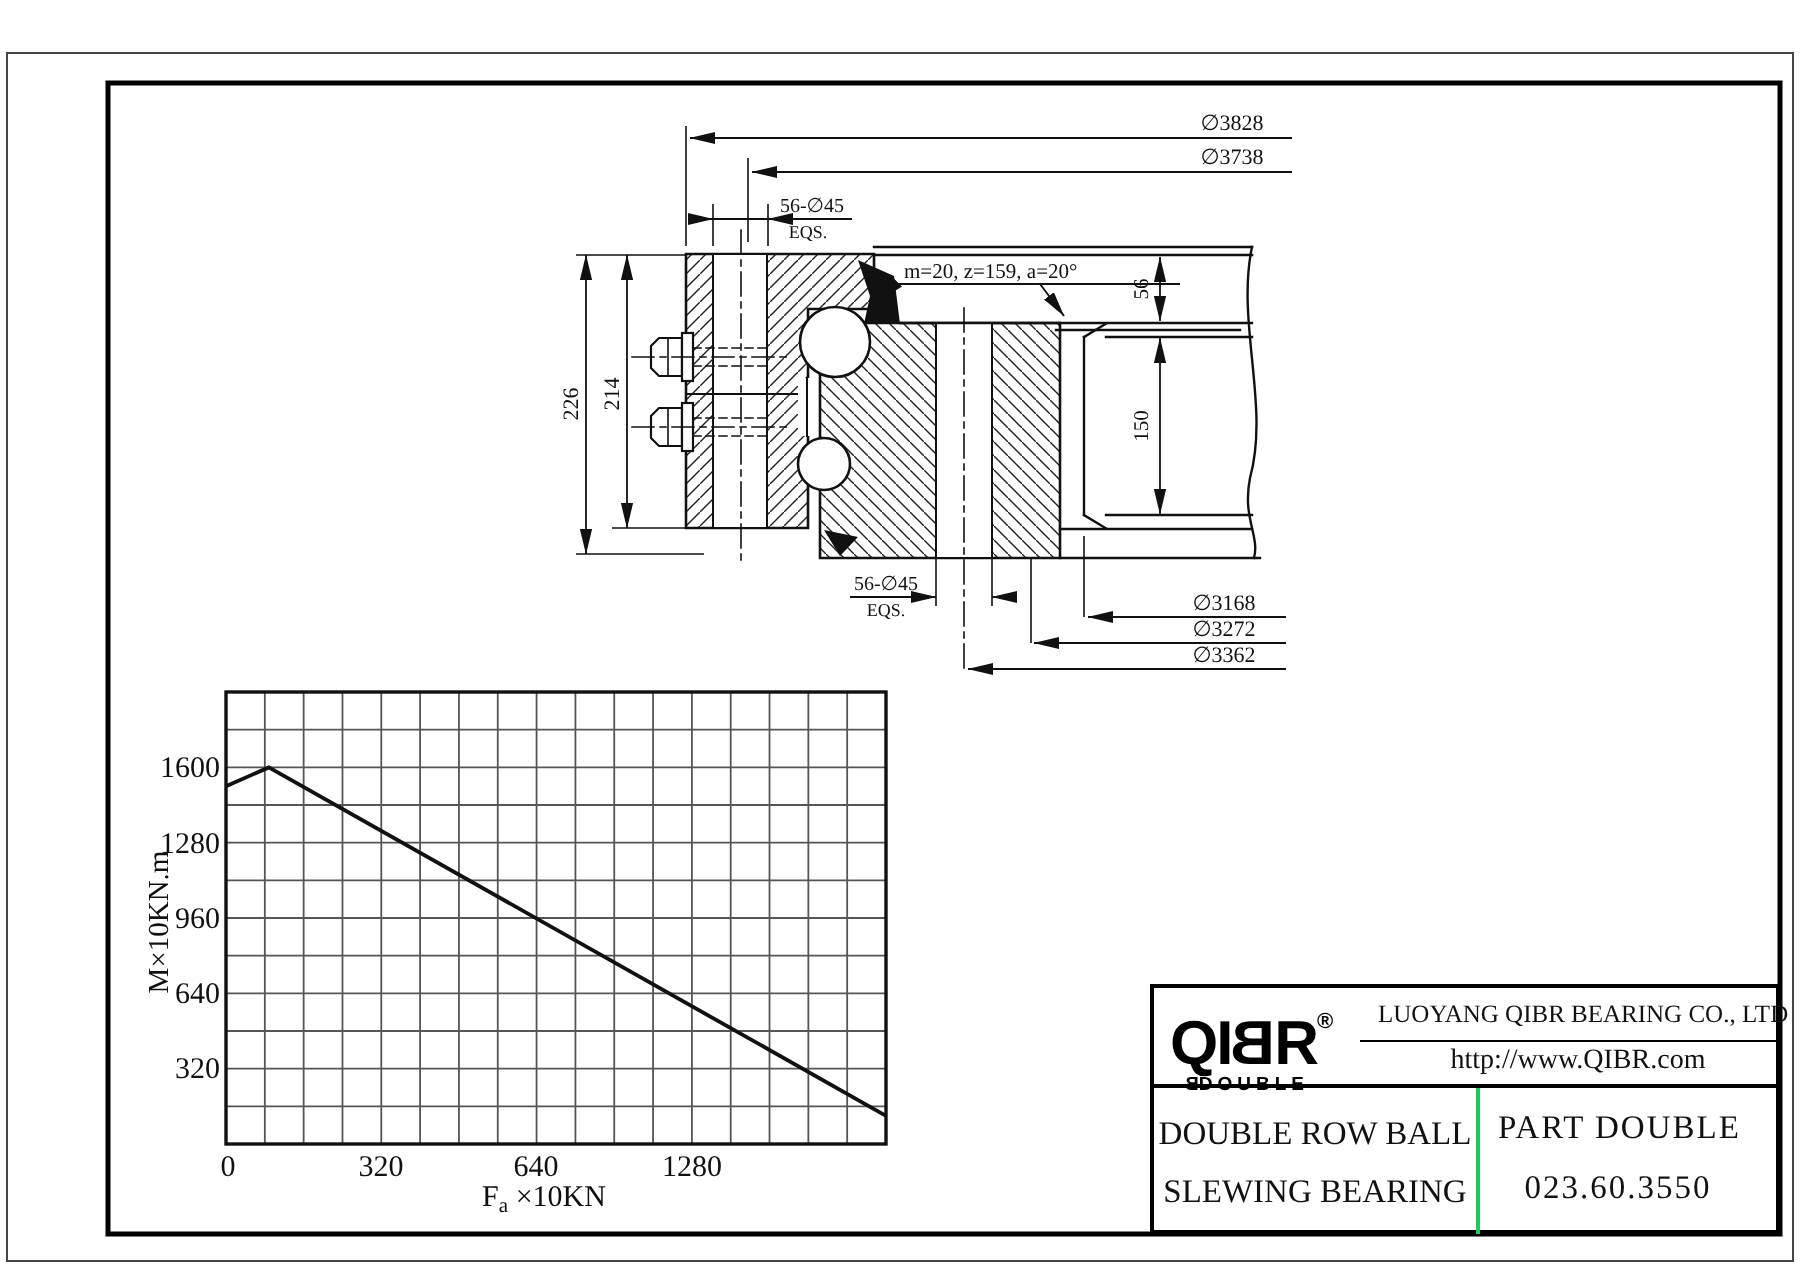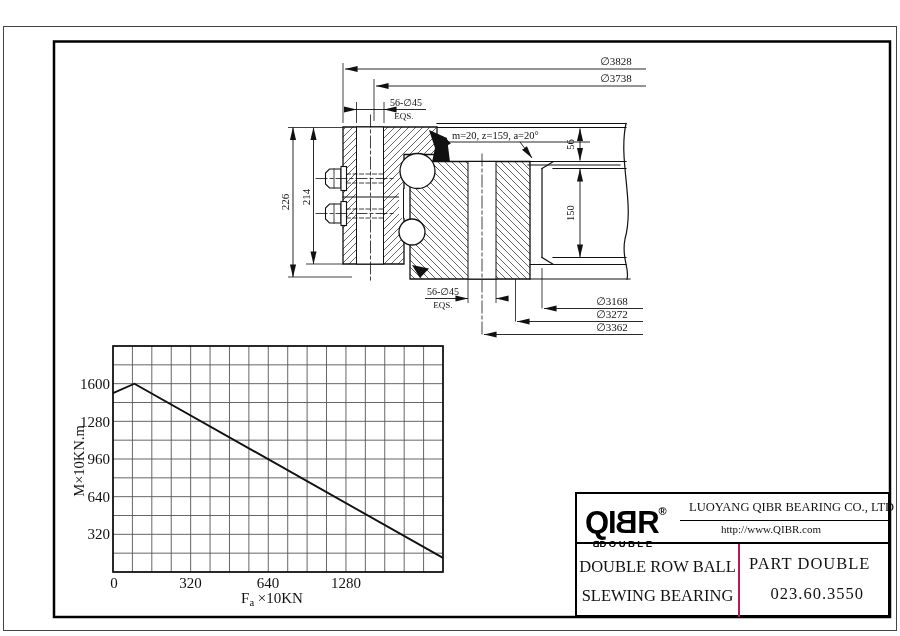"http://www.QIBR.com" #tb-url { font-size: 11px -> 14px; left: 94px -> 112px }
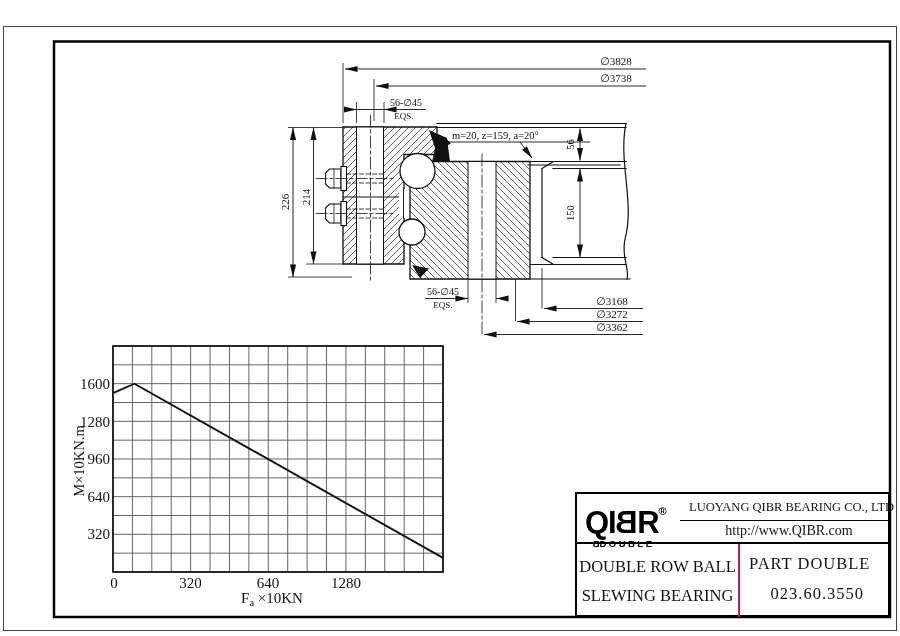"DOUBLE ROW BALL" #tb-product { border-right: 2px solid #be185d -> 2px solid #22c55e }
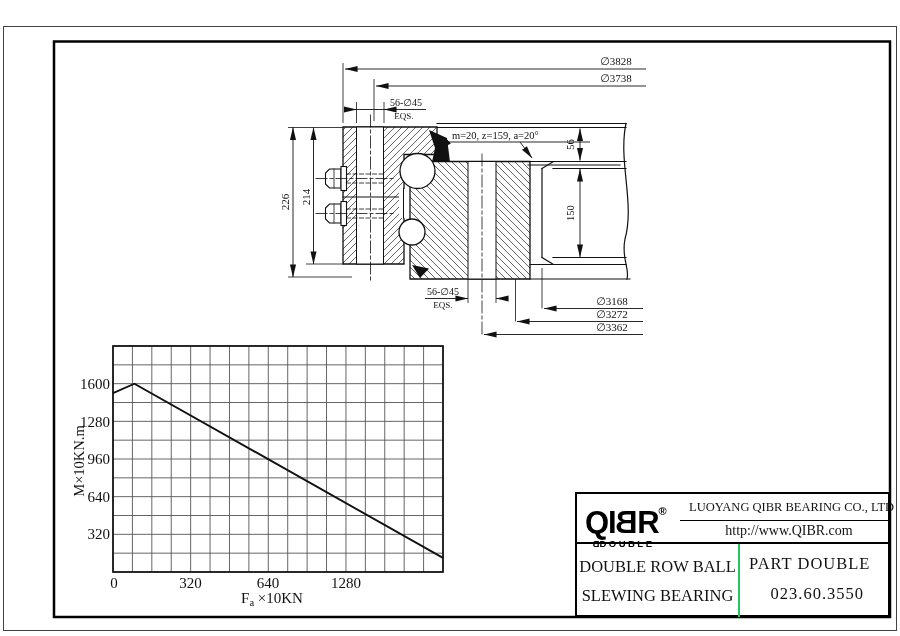"023.60.3550" #tb-part-number { right: 24px -> 12px; text-align: right -> center }
